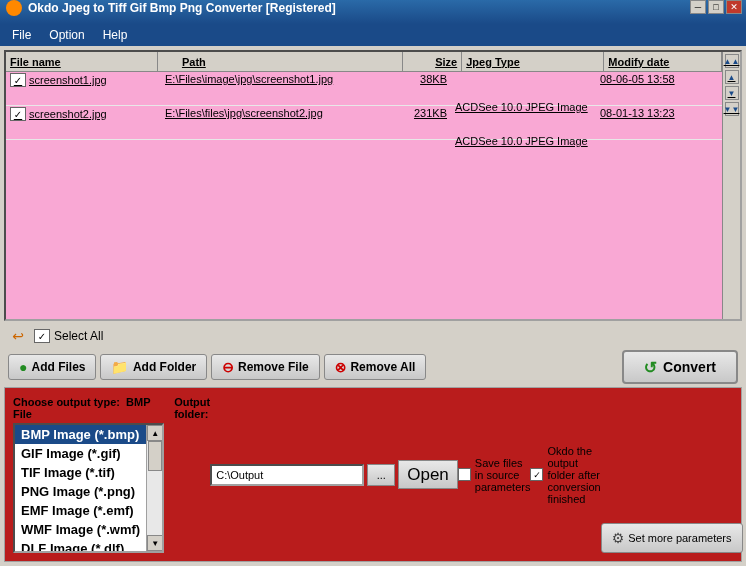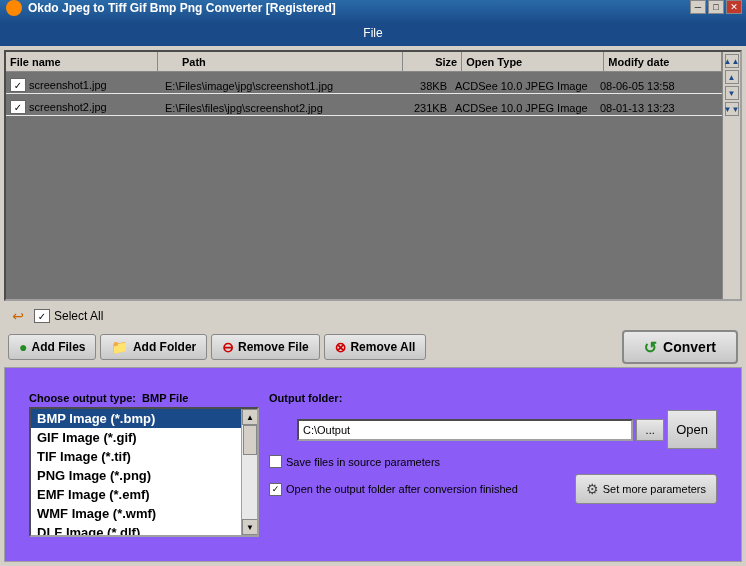"File" .menu-bar { flex-direction: column -> none; gap: 10px -> 2px }
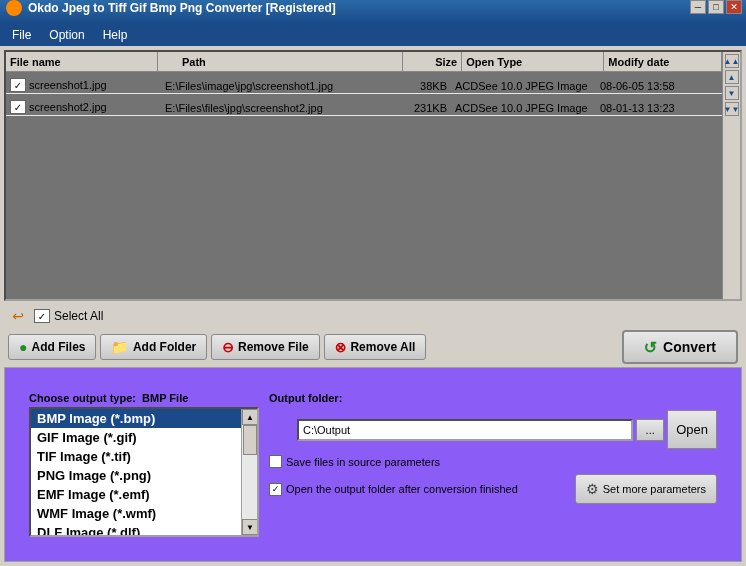"File name" .file-list-container { background: #737373 -> #f9a8d4; text-decoration: none -> underline }
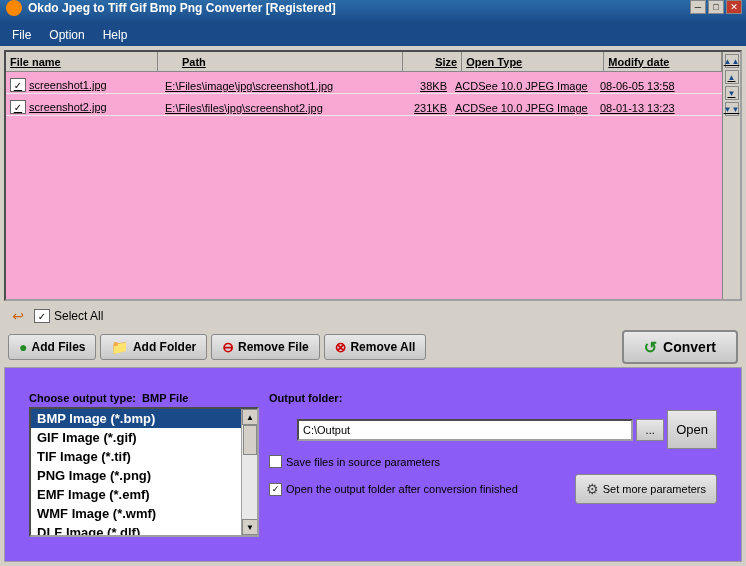"Open Type" div.col-header { text: Open -> Jpeg }
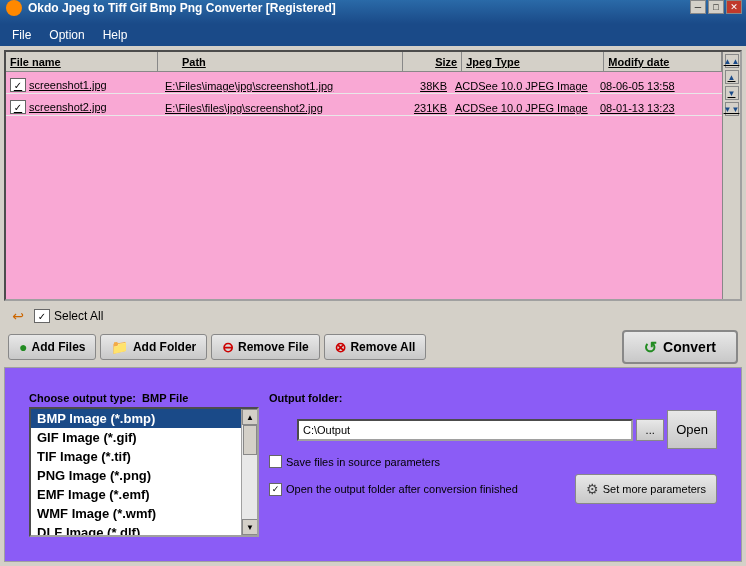"screenshot1.jpg" .file-row { align-items: flex-end -> flex-start; height: 22px -> 34px }
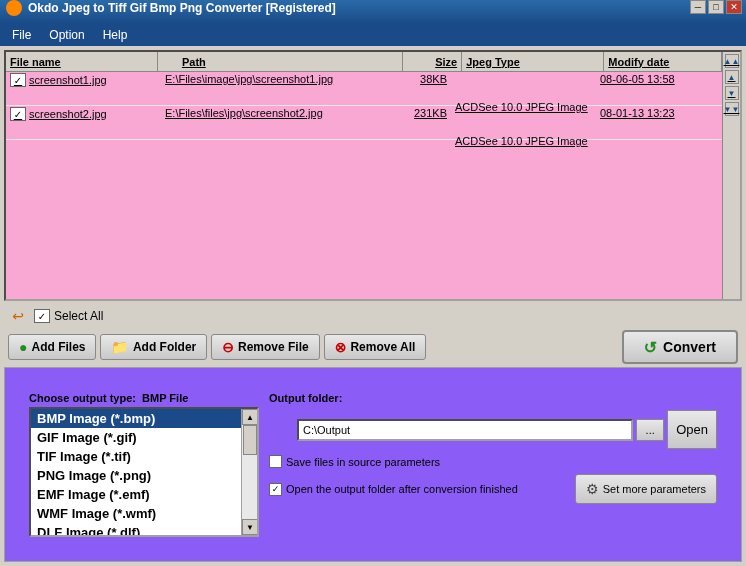"Choose output type: BMP File" .bottom-section { background: #8b5cf6 -> #b91c1c; padding: 24px -> 8px }
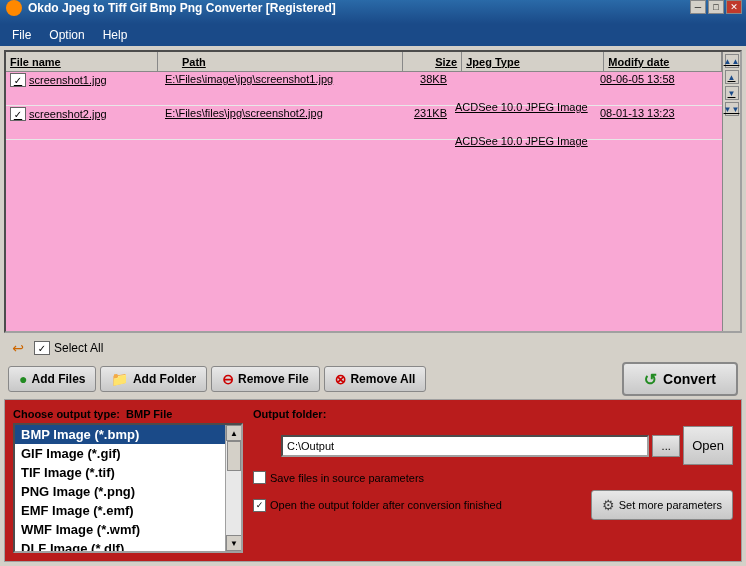"Output folder:" .output-folder-panel { flex-direction: column -> row; gap: 6px -> none }
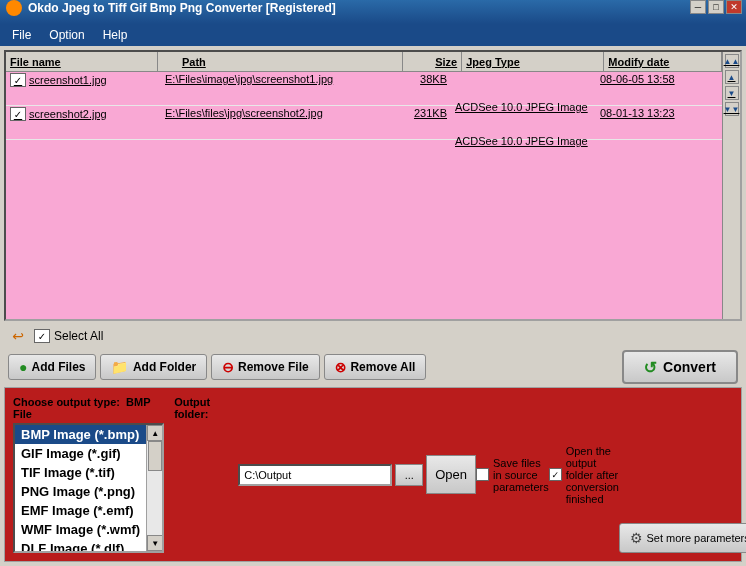"Open the output folder after" span { text: Open -> Okdo }
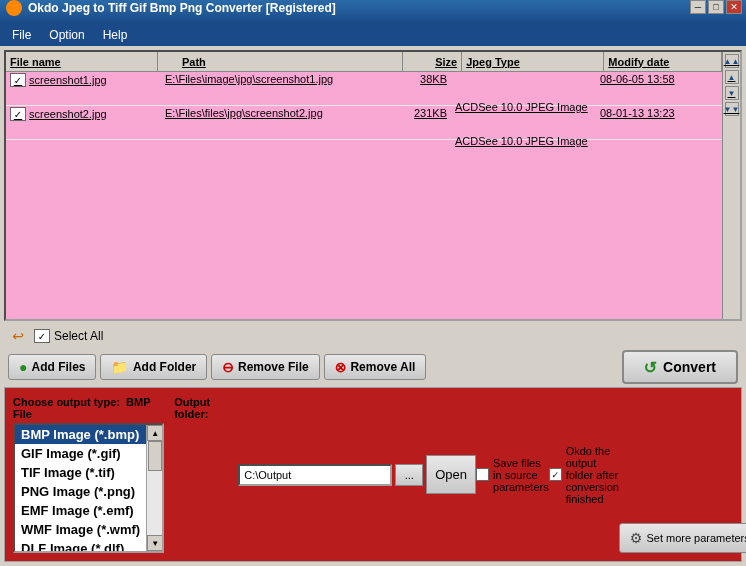"C:\Output" .folder-input { margin-left: 28px -> none }
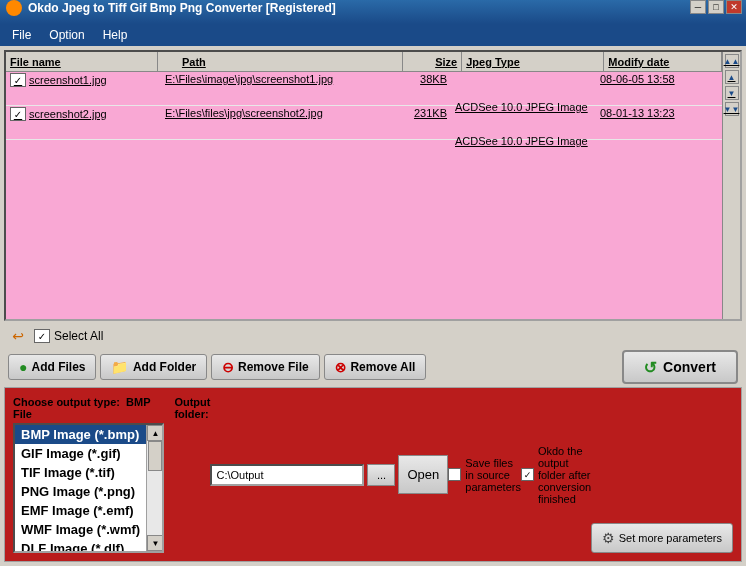"Open" .open-btn { font-size: 13px -> 17px; height: 39px -> 29px }
